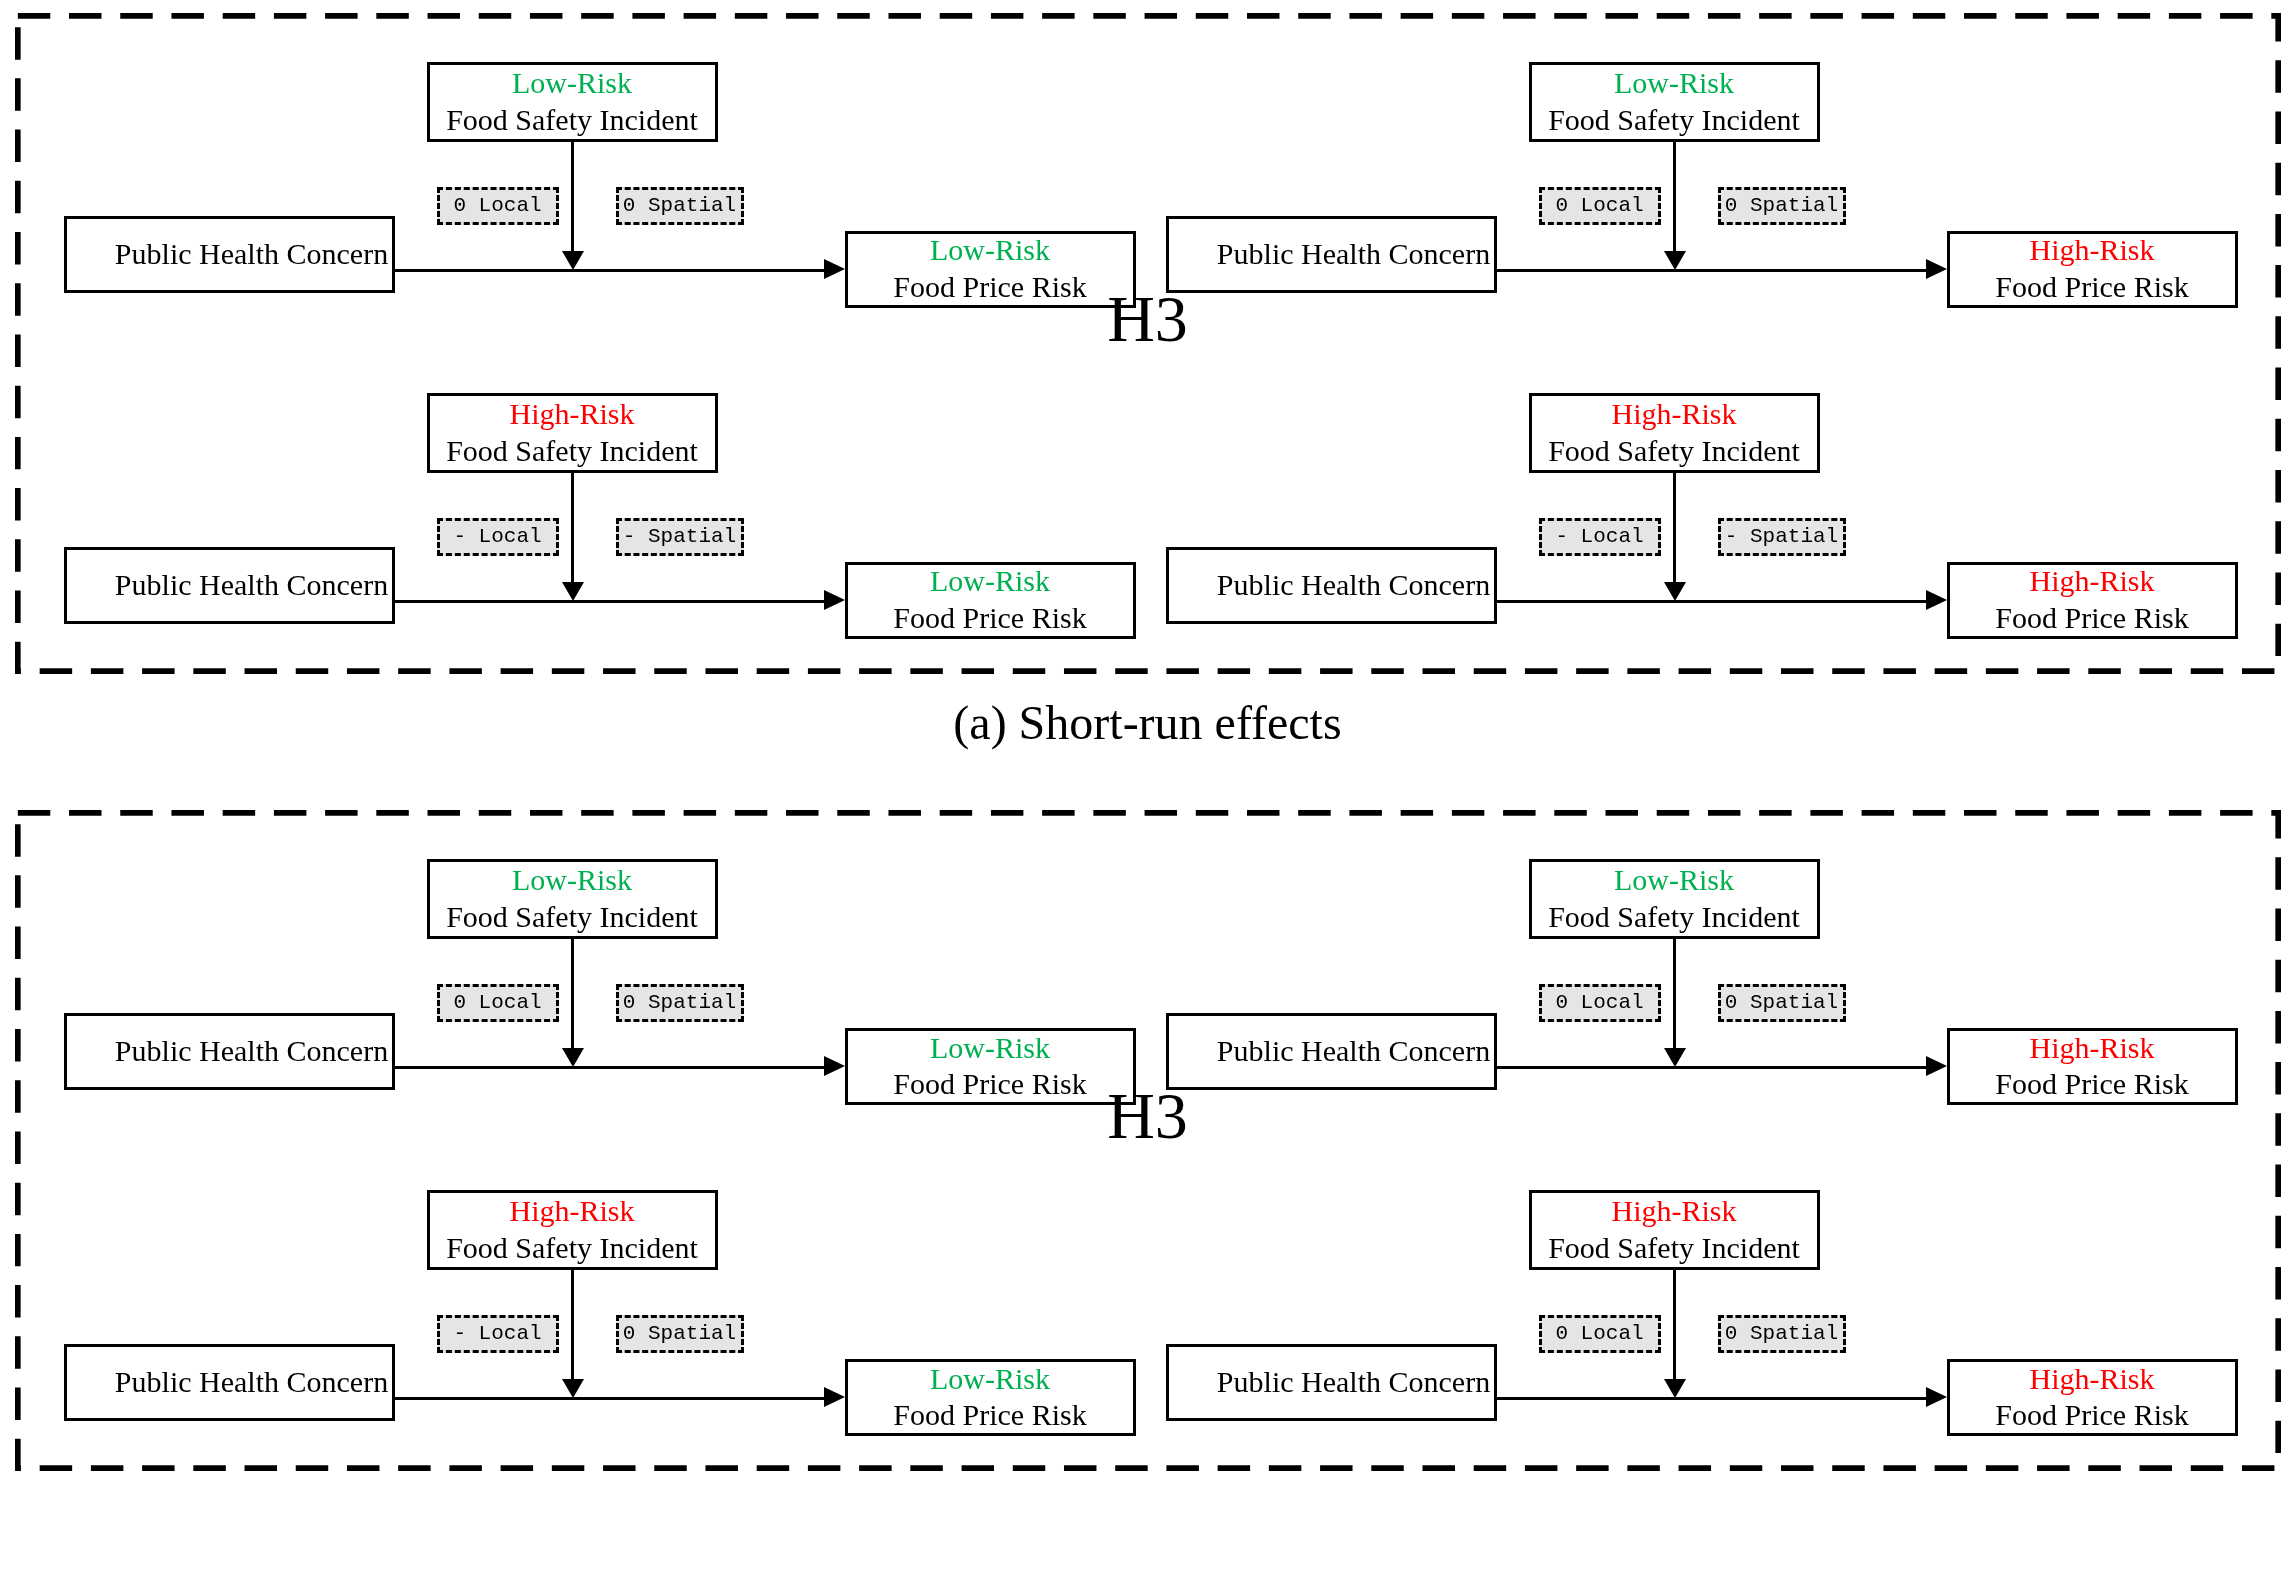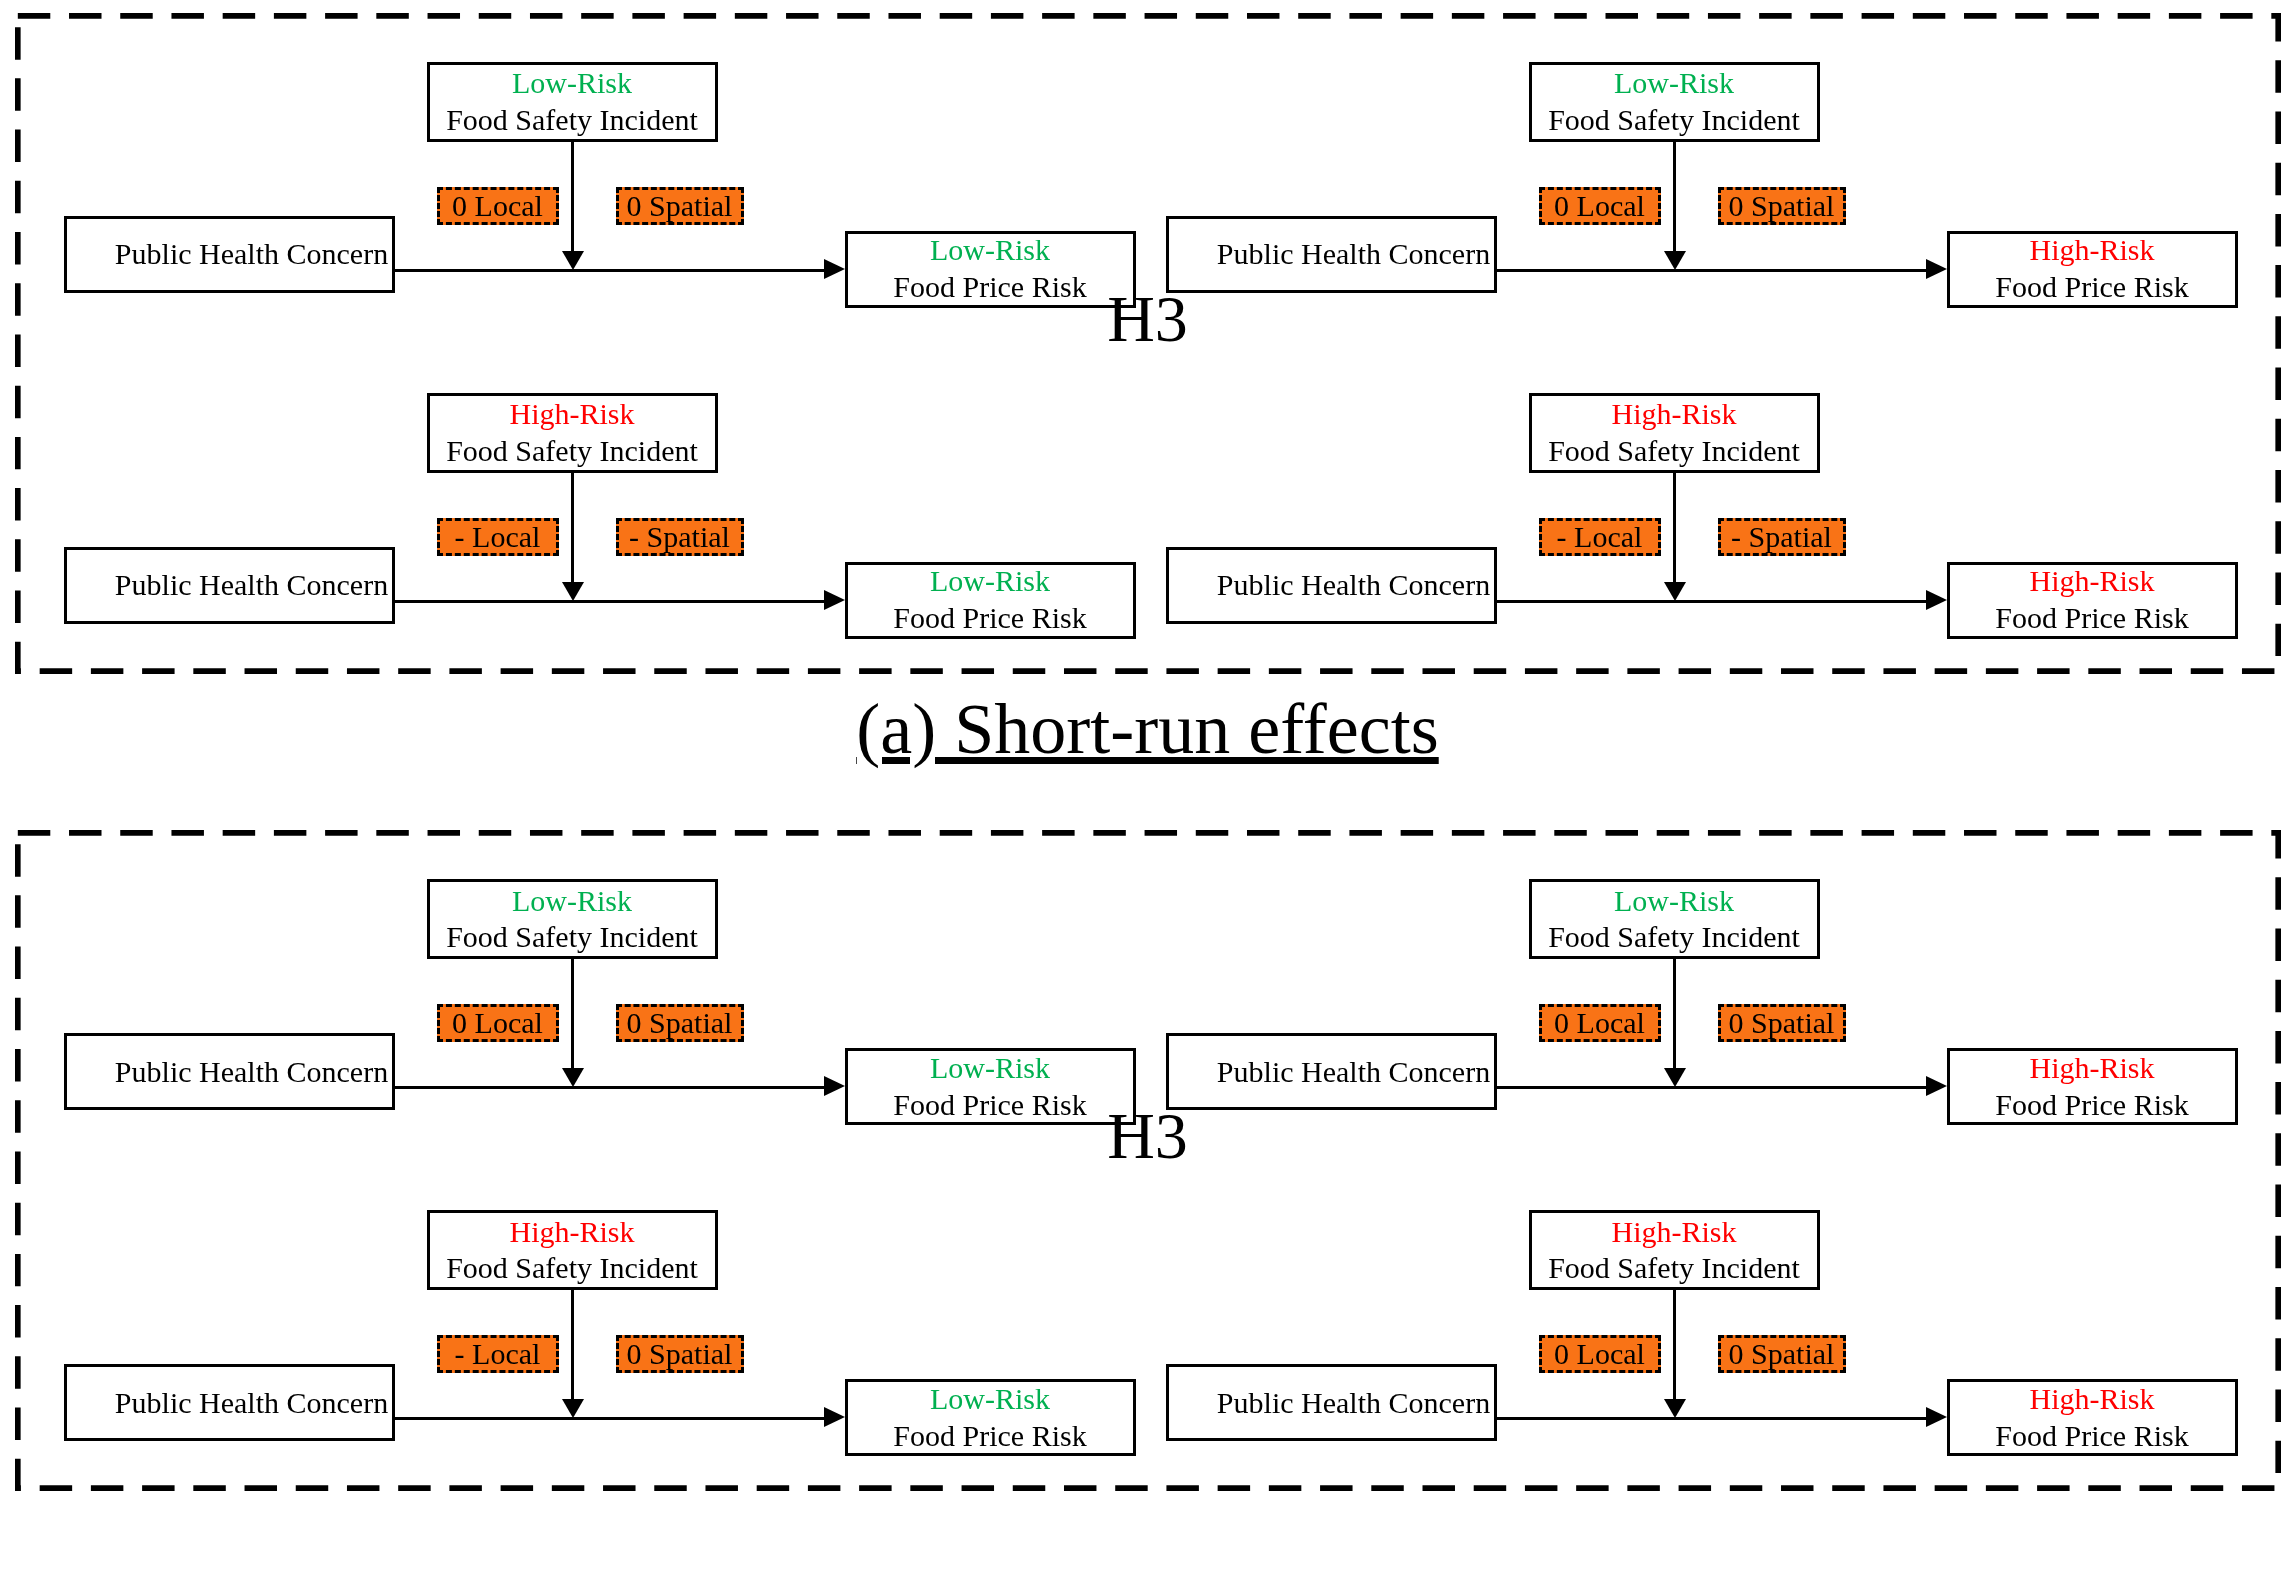"0 Local" .dashed-box { background: #f97316 -> #e5e5e5; font-family: none -> Liberation Mono, monospace; font-size: 30px -> 21px }
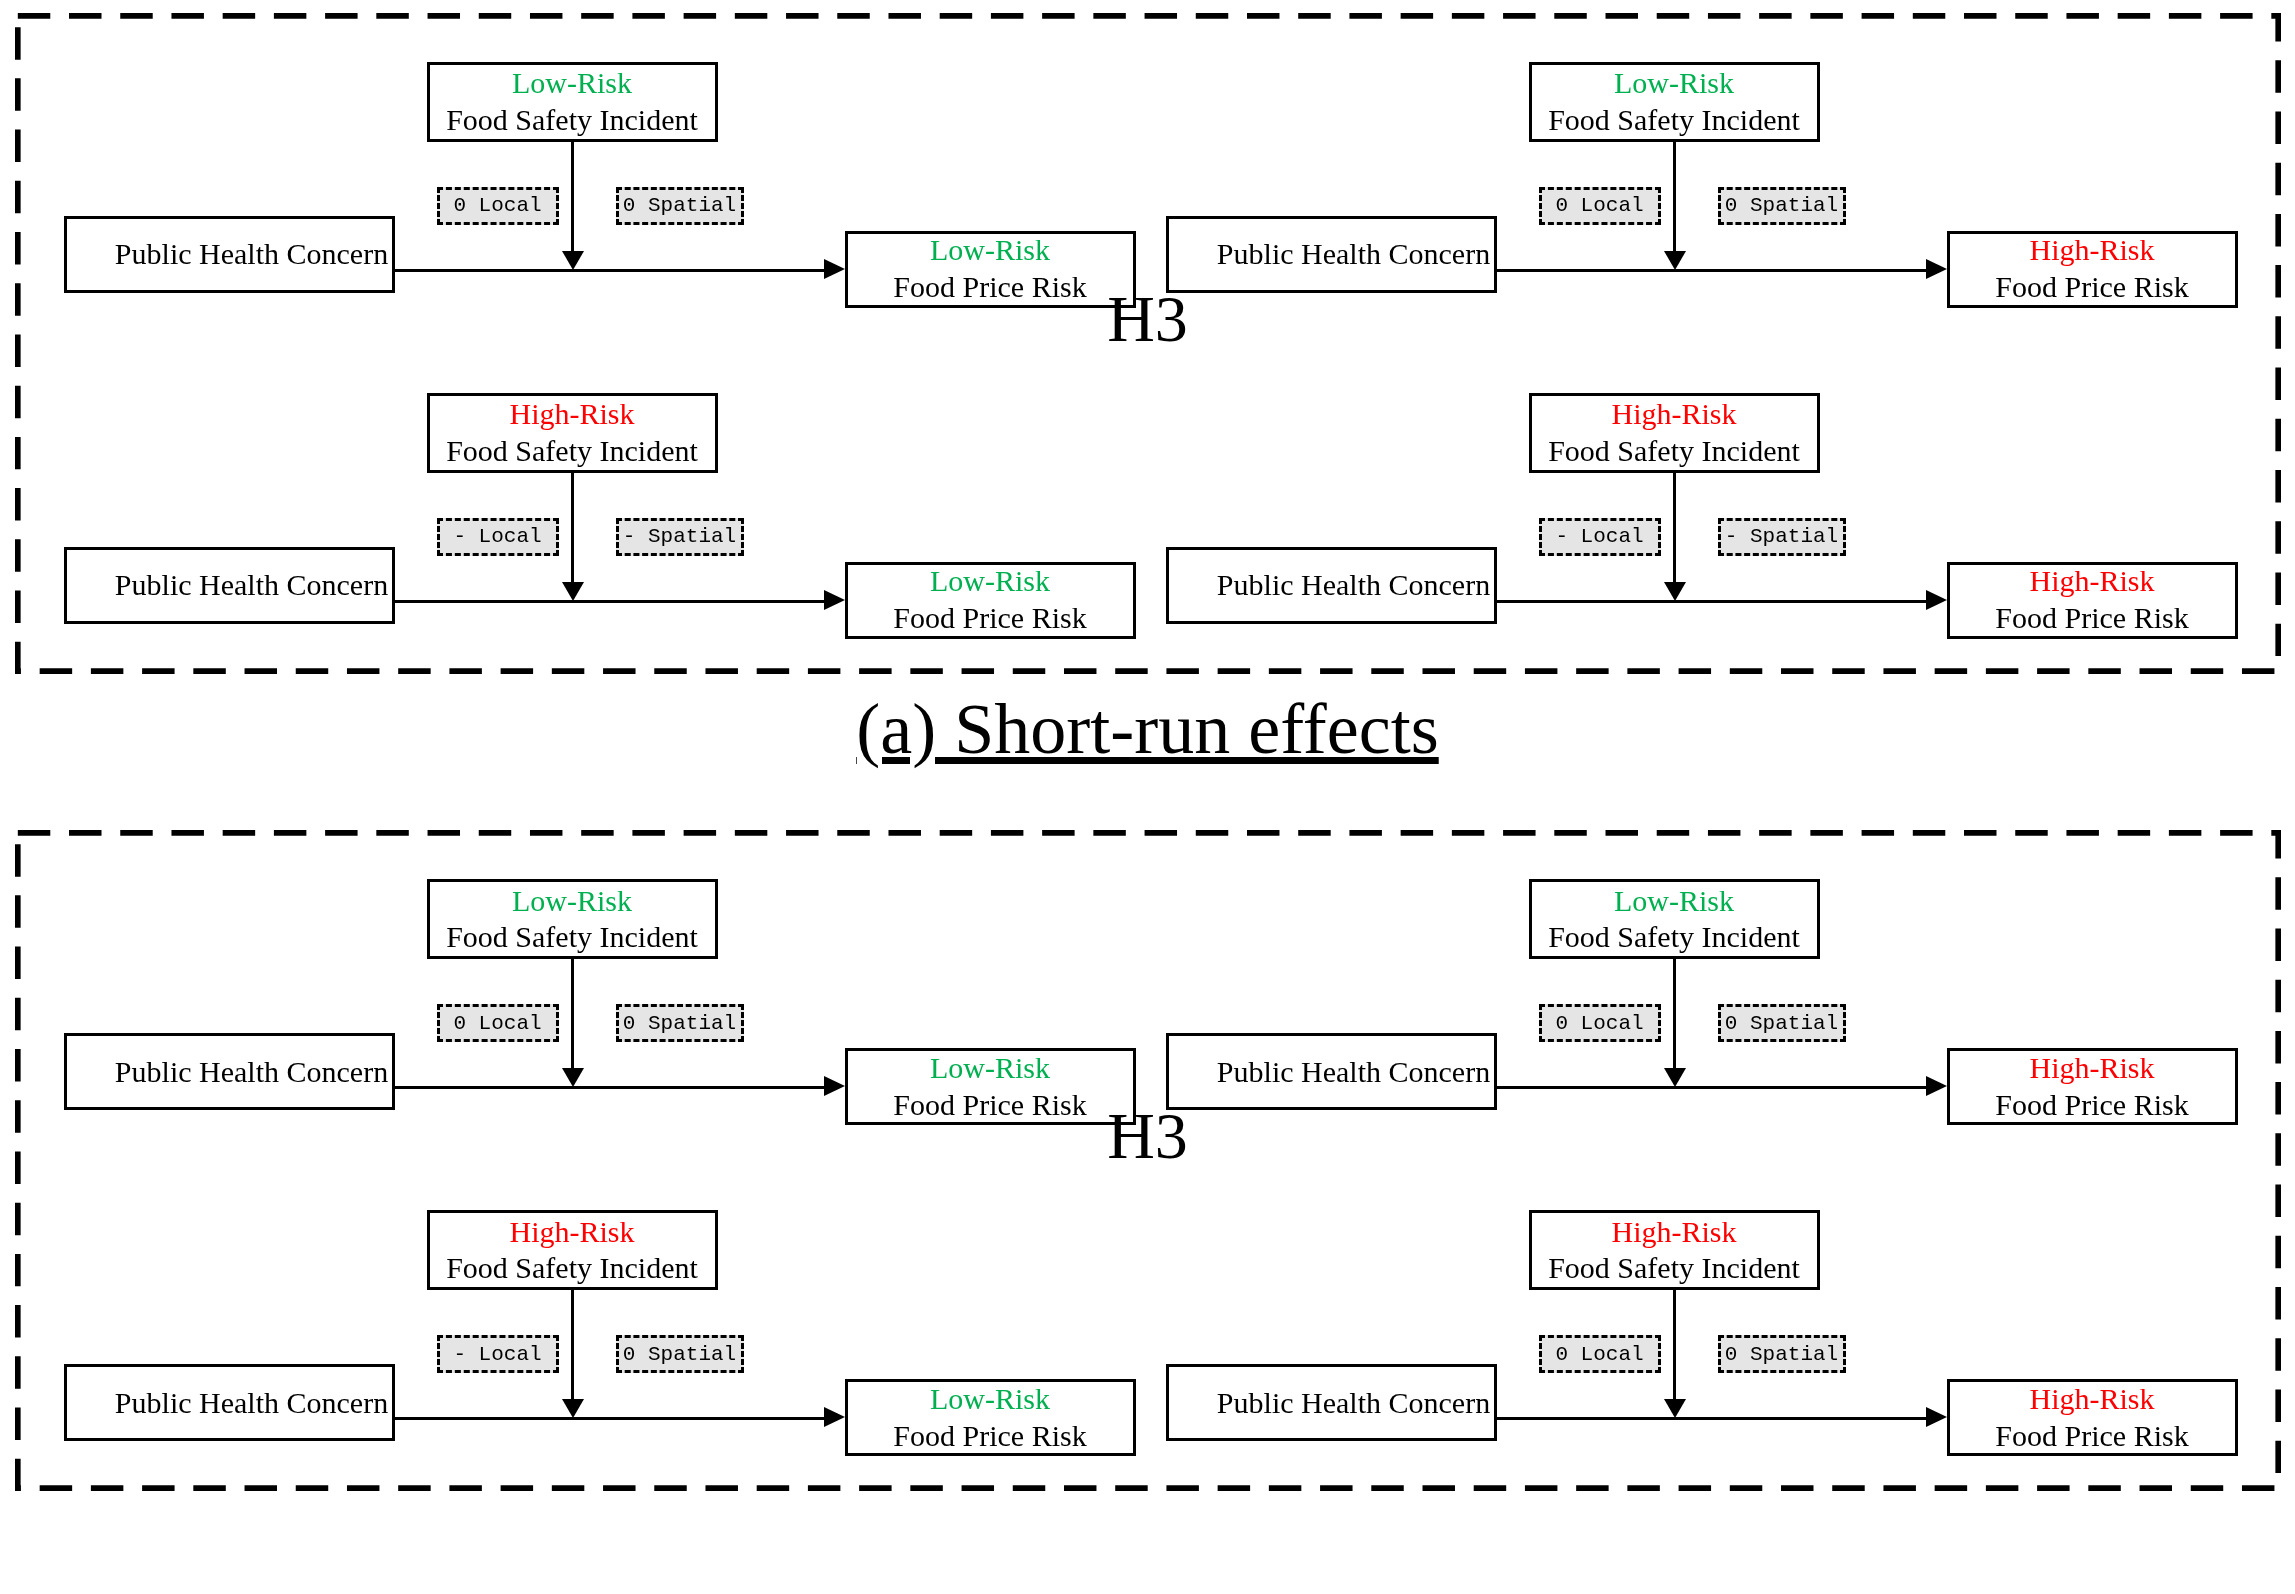"(a) Short-run effects" .caption { font-size: 72px -> 48px; margin: 14px 0 60px 0 -> 21px 0 60px 0; text-decoration: underline -> none }
